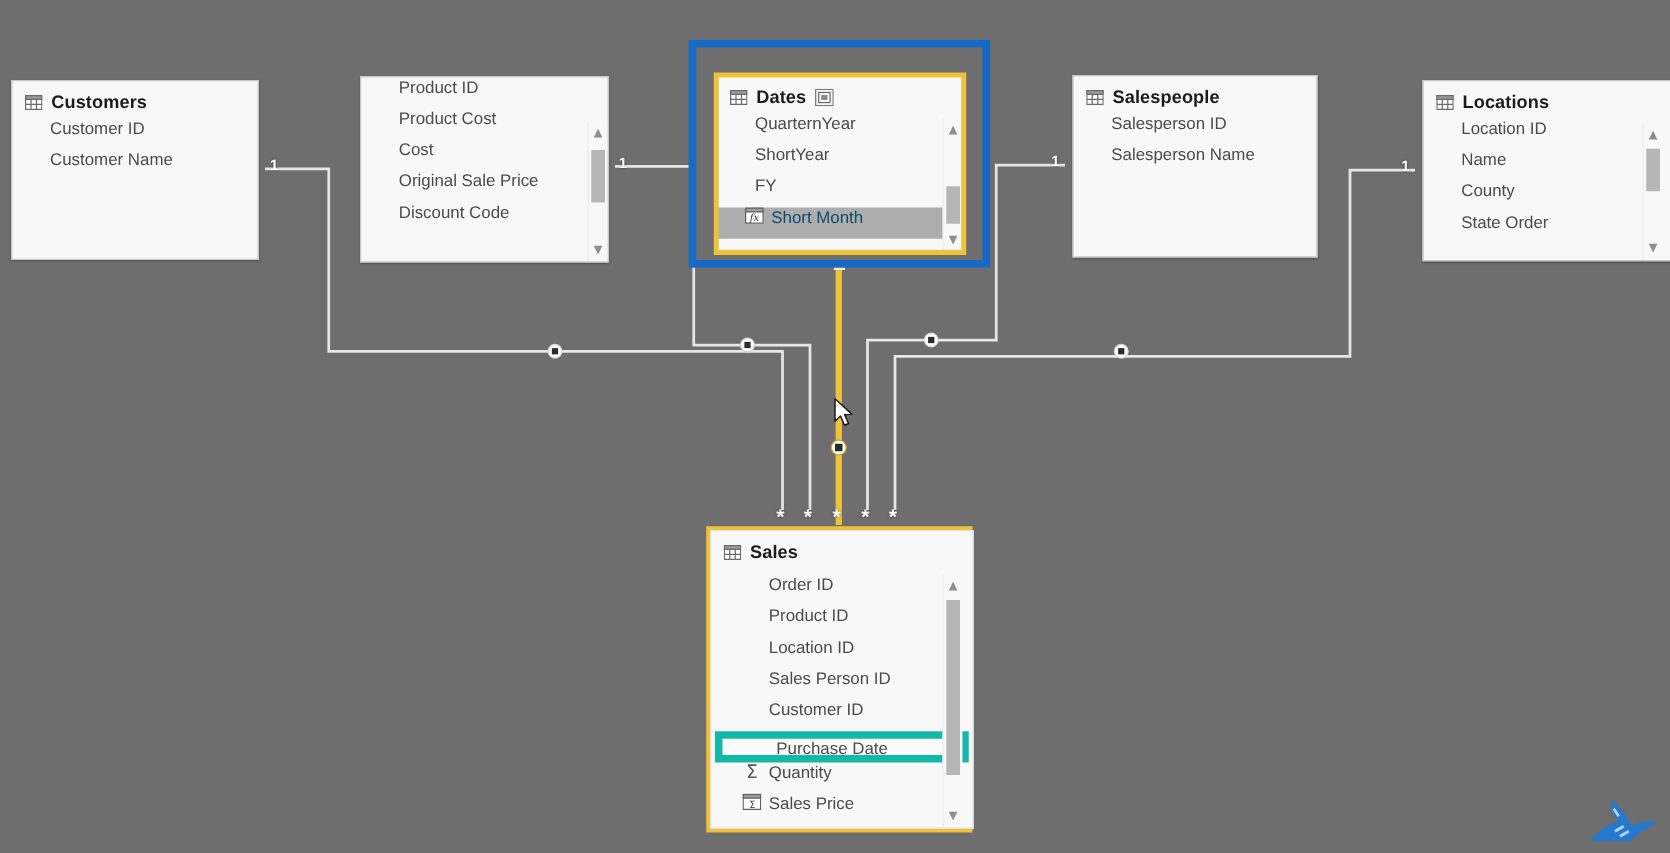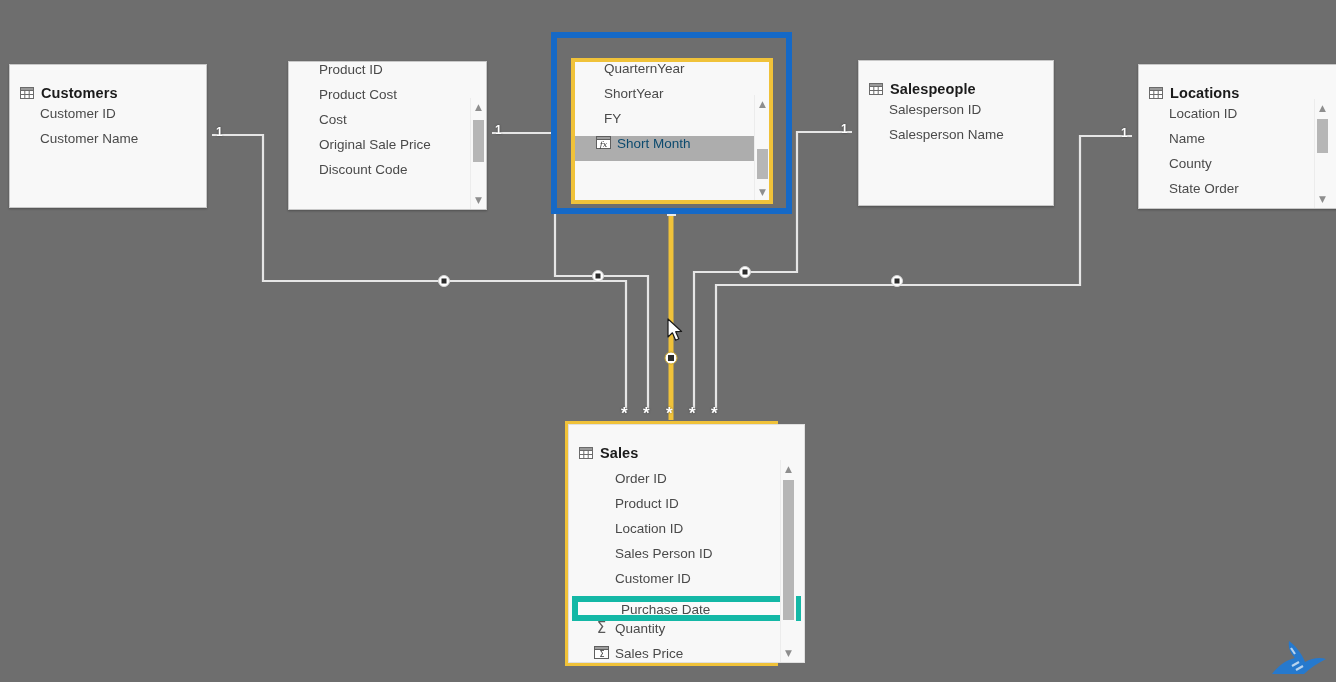"Customers" .table-card .hdr { padding: 20px 10px 5px 10px -> 9px 10px 5px 10px }
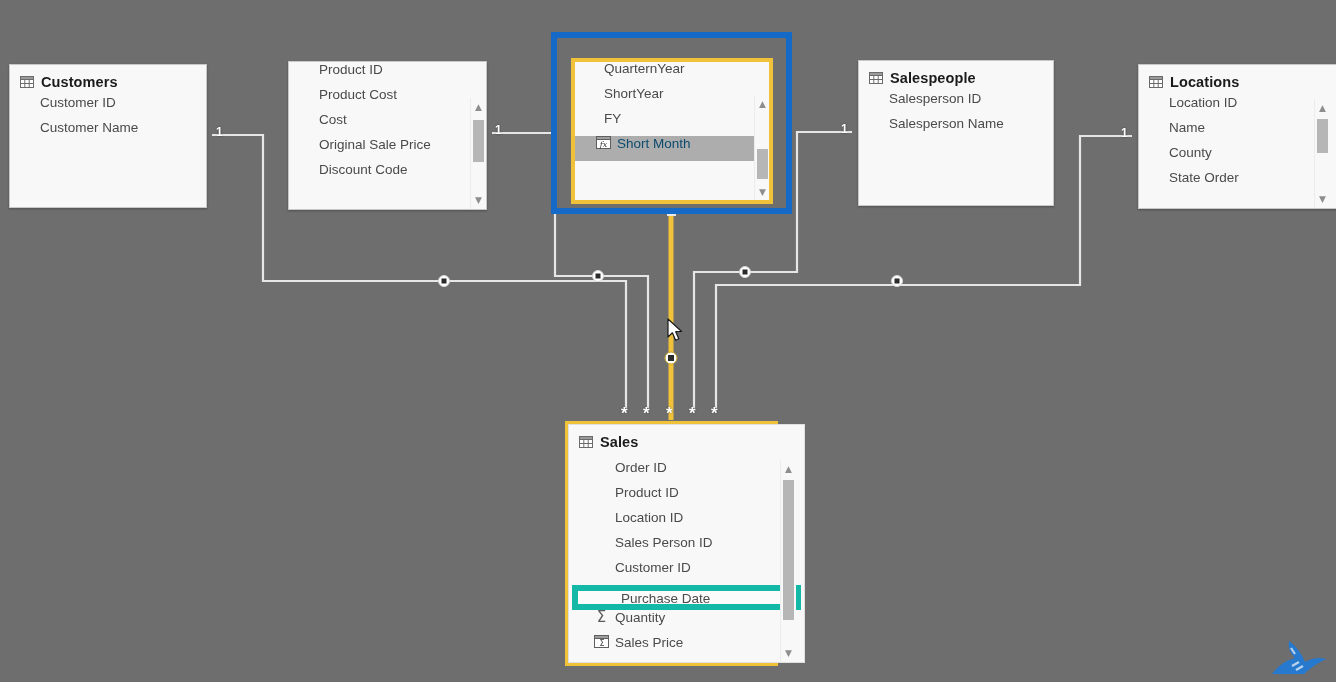"Dates" div.hdr { html: none -> <div> <span> <svg> <rect></rect> <rect></rect> <line></line> <line></line> <line></line> </svg> </span> <span>Dates</span> <span> <svg> <rect></rect> <rect></rect> <rect></rect> </svg> </span> </div> }
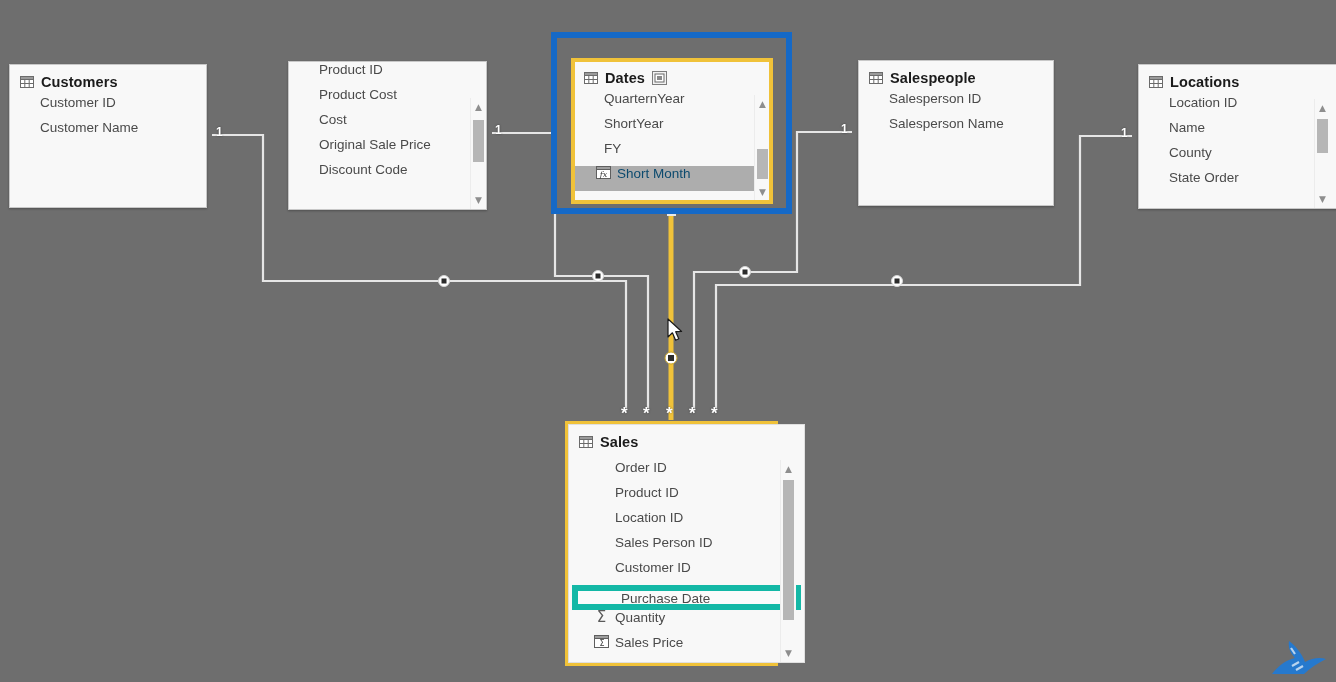"Sales" div.table-card { width: 237px -> 211px }
